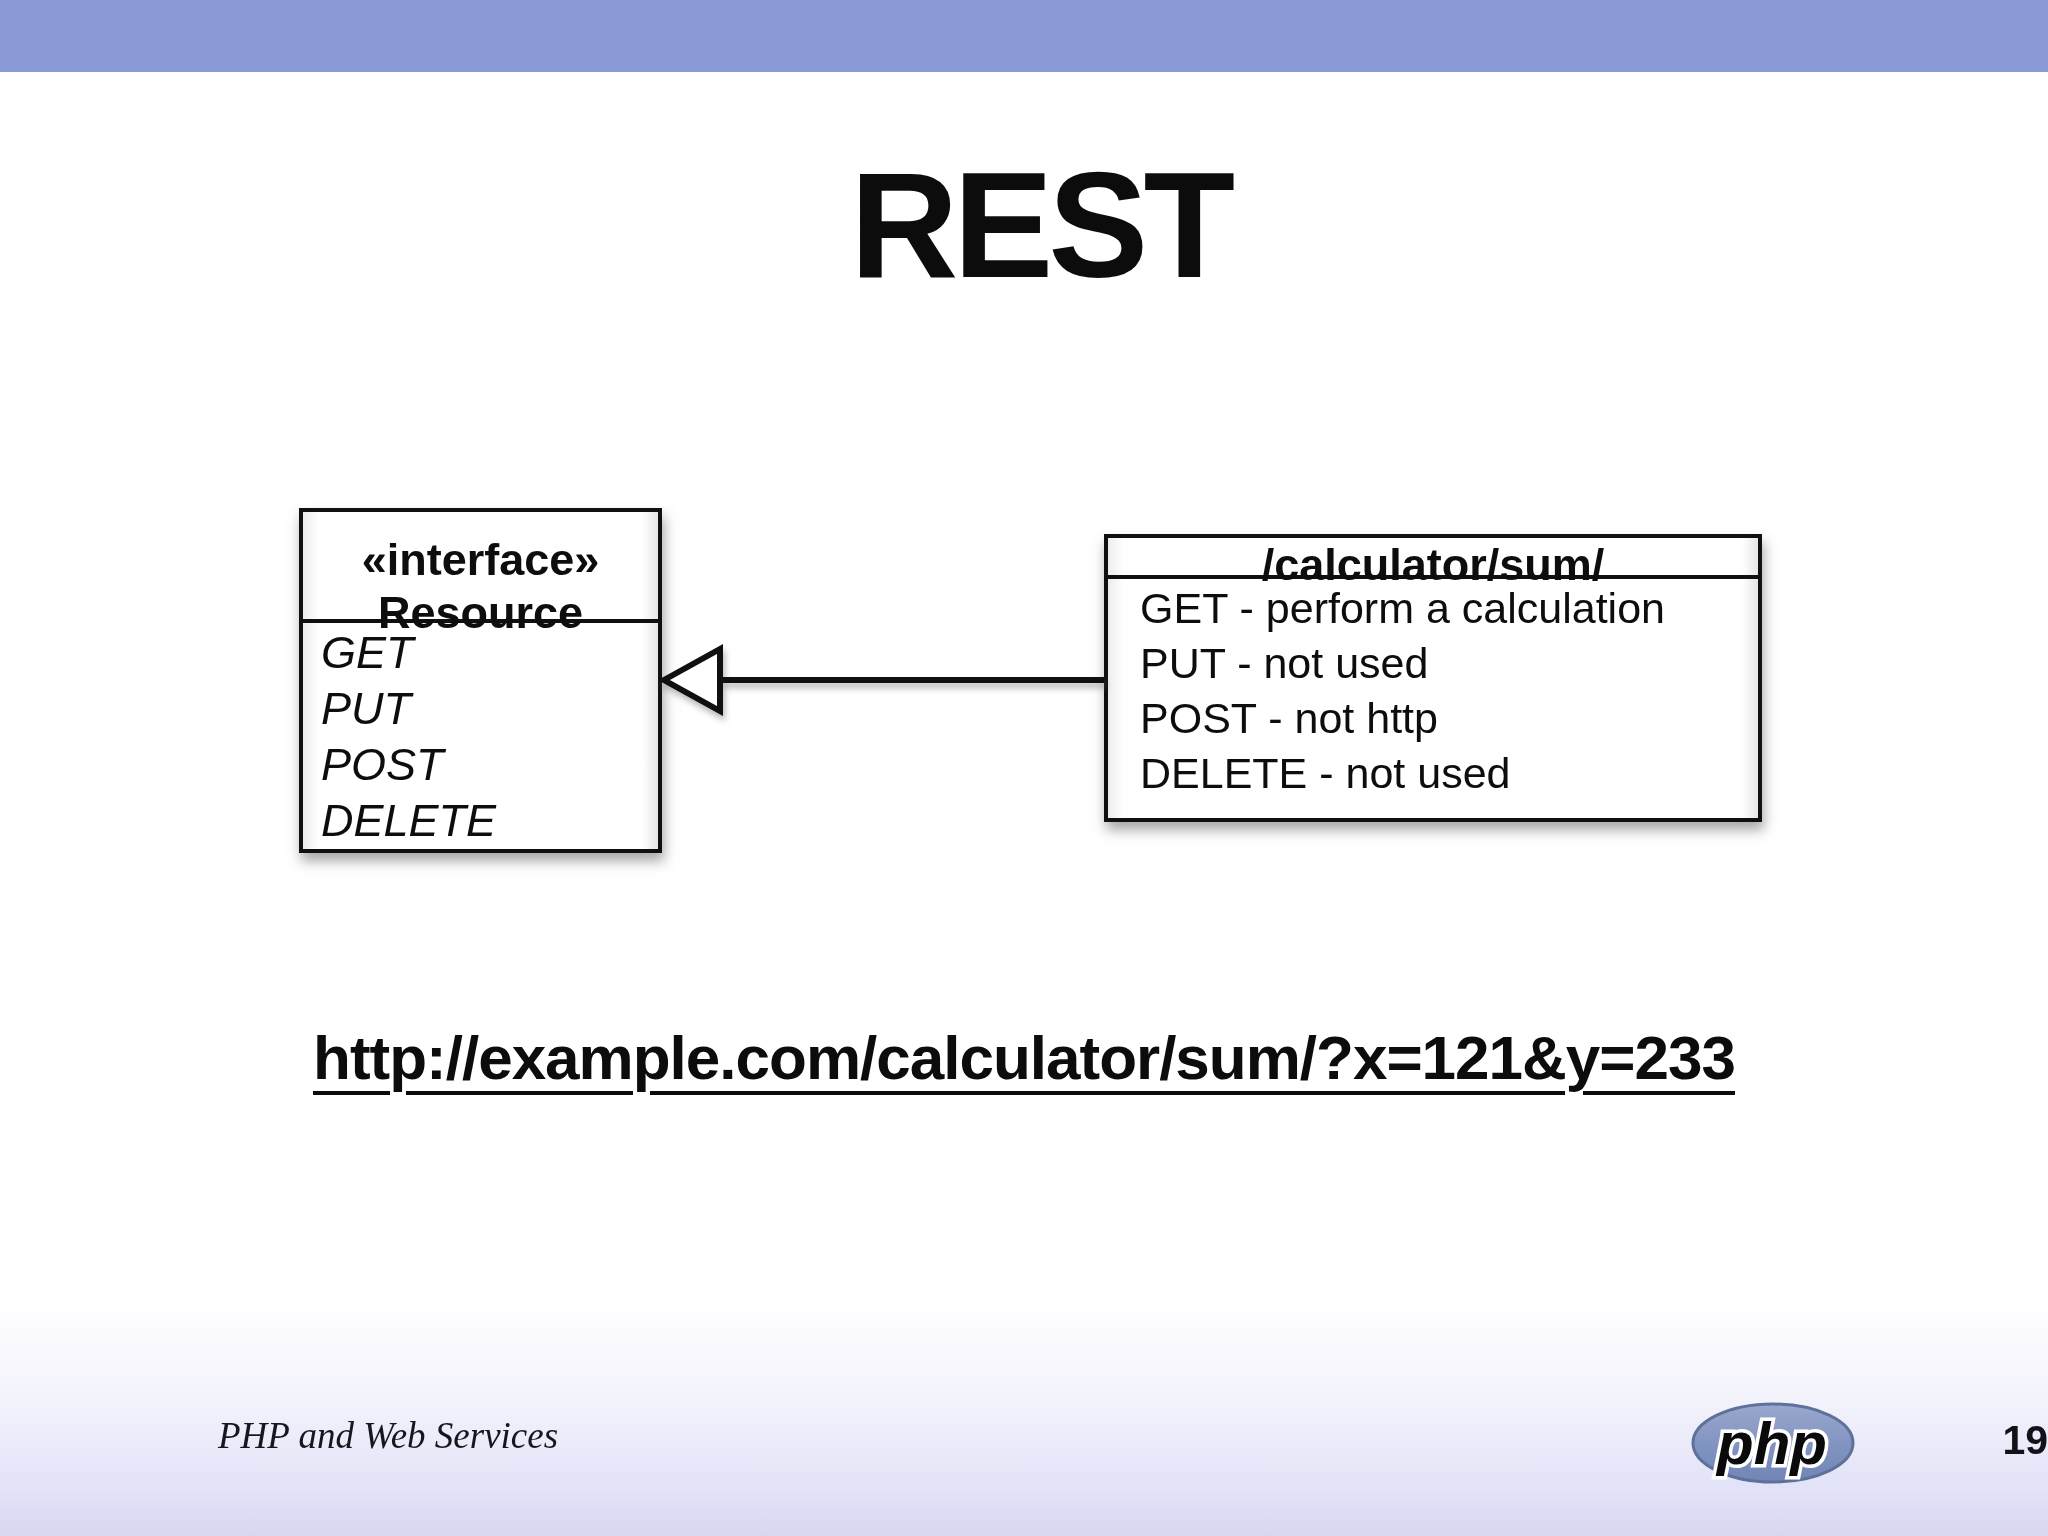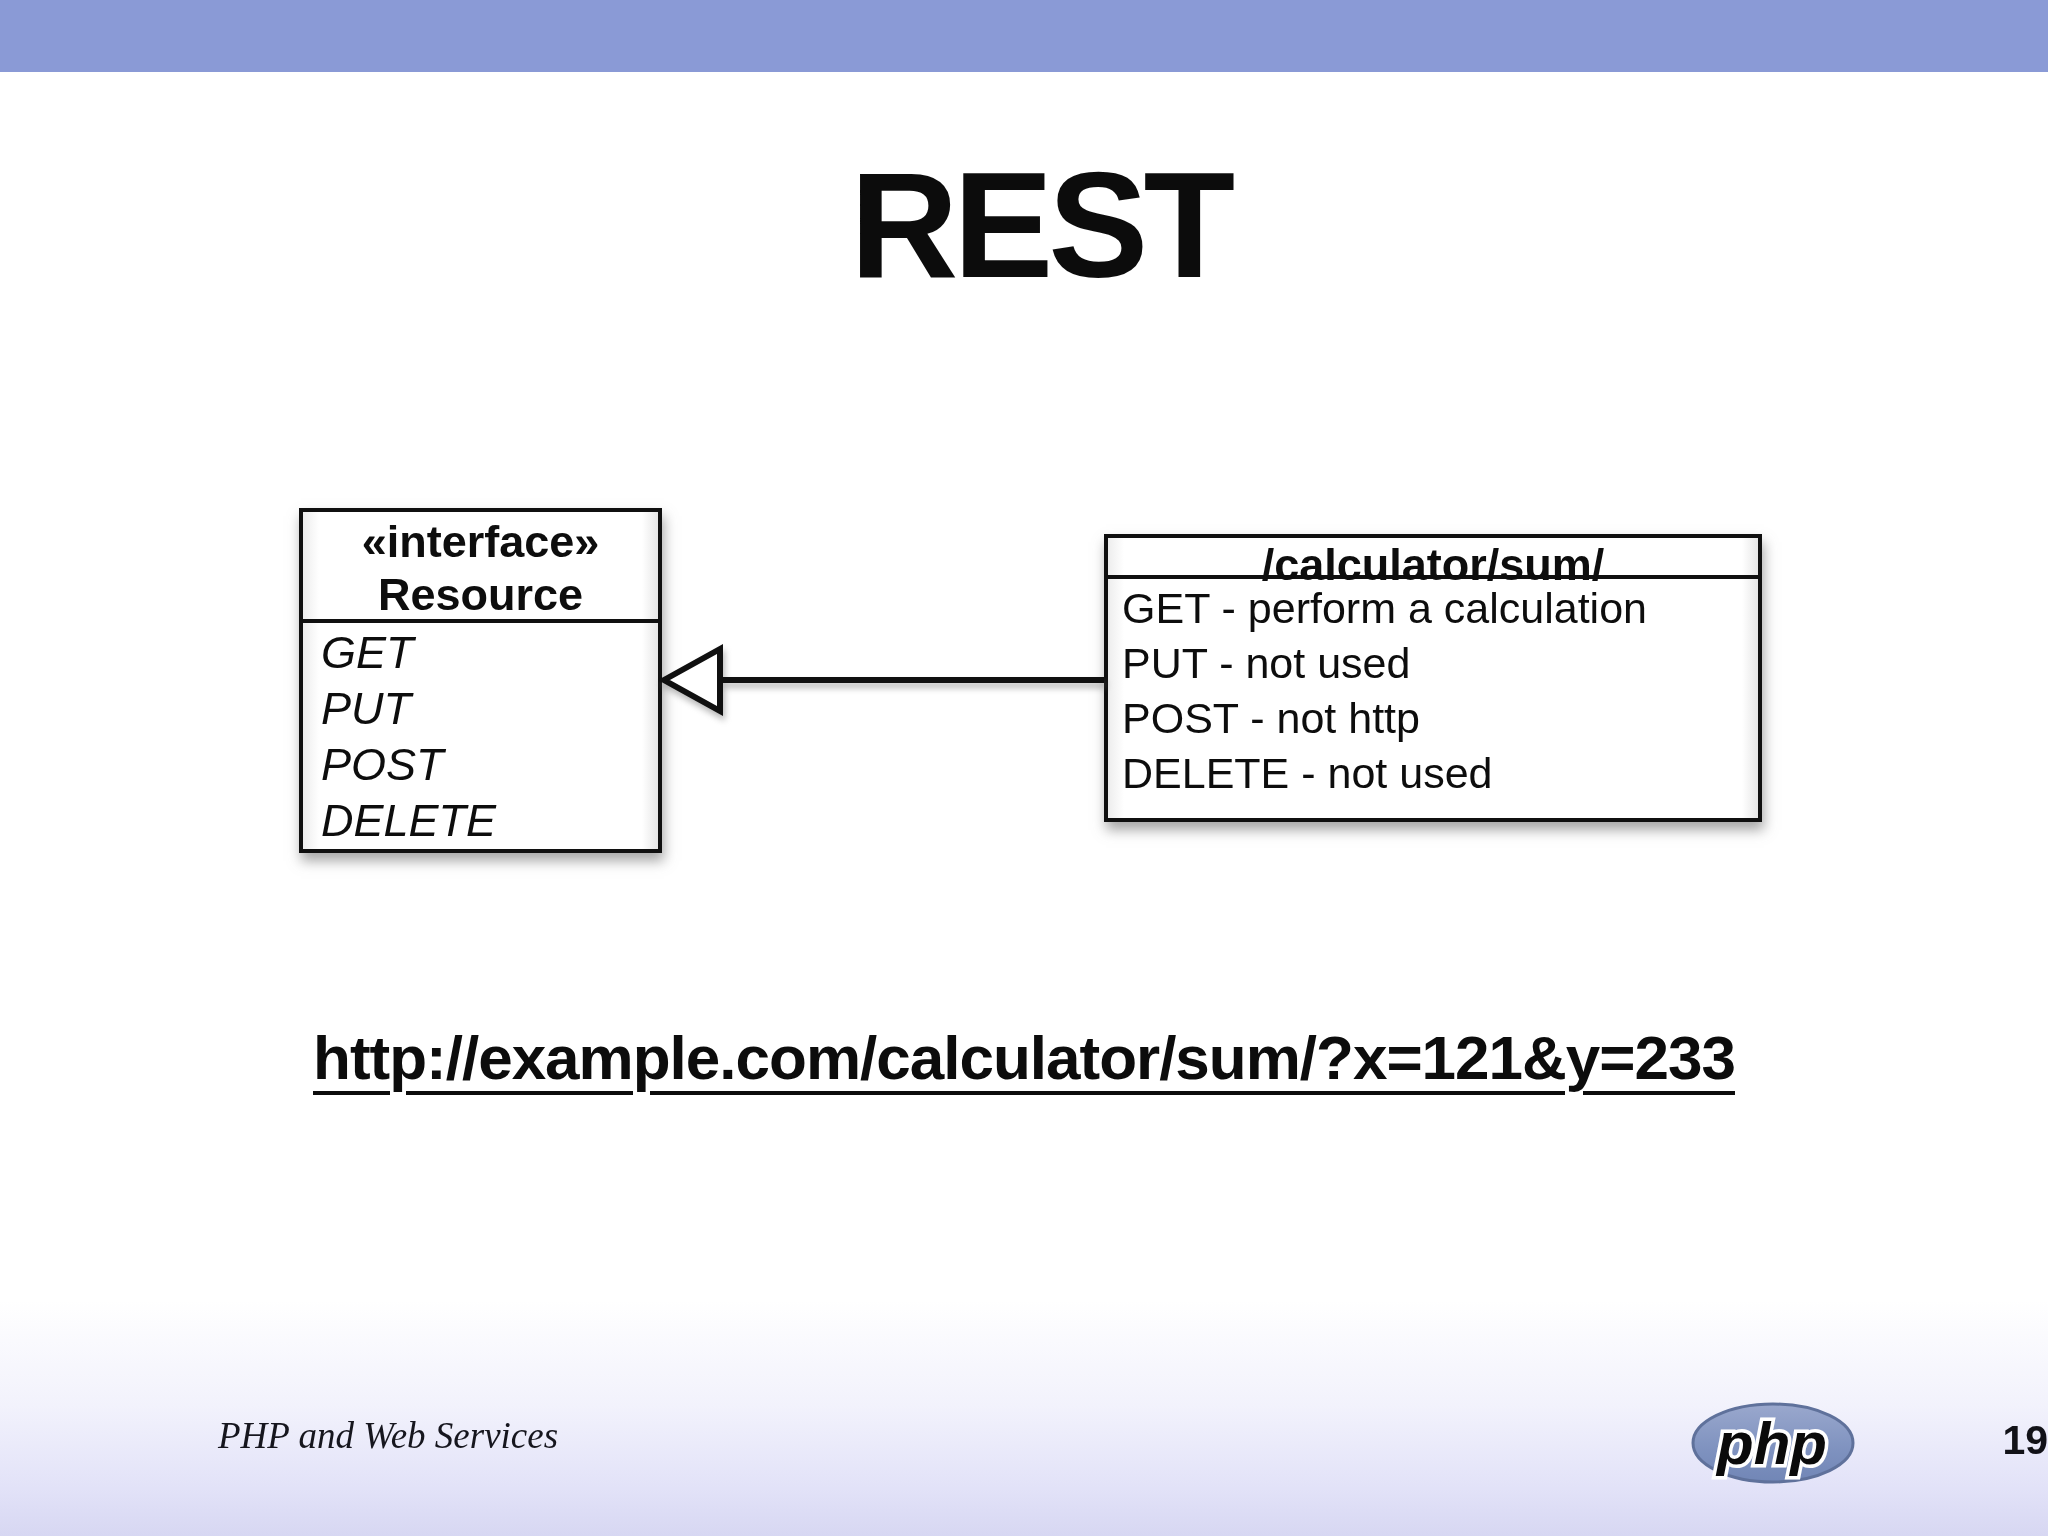"«interface»" .iface-box .uml-header { padding-top: 3px -> 21px }
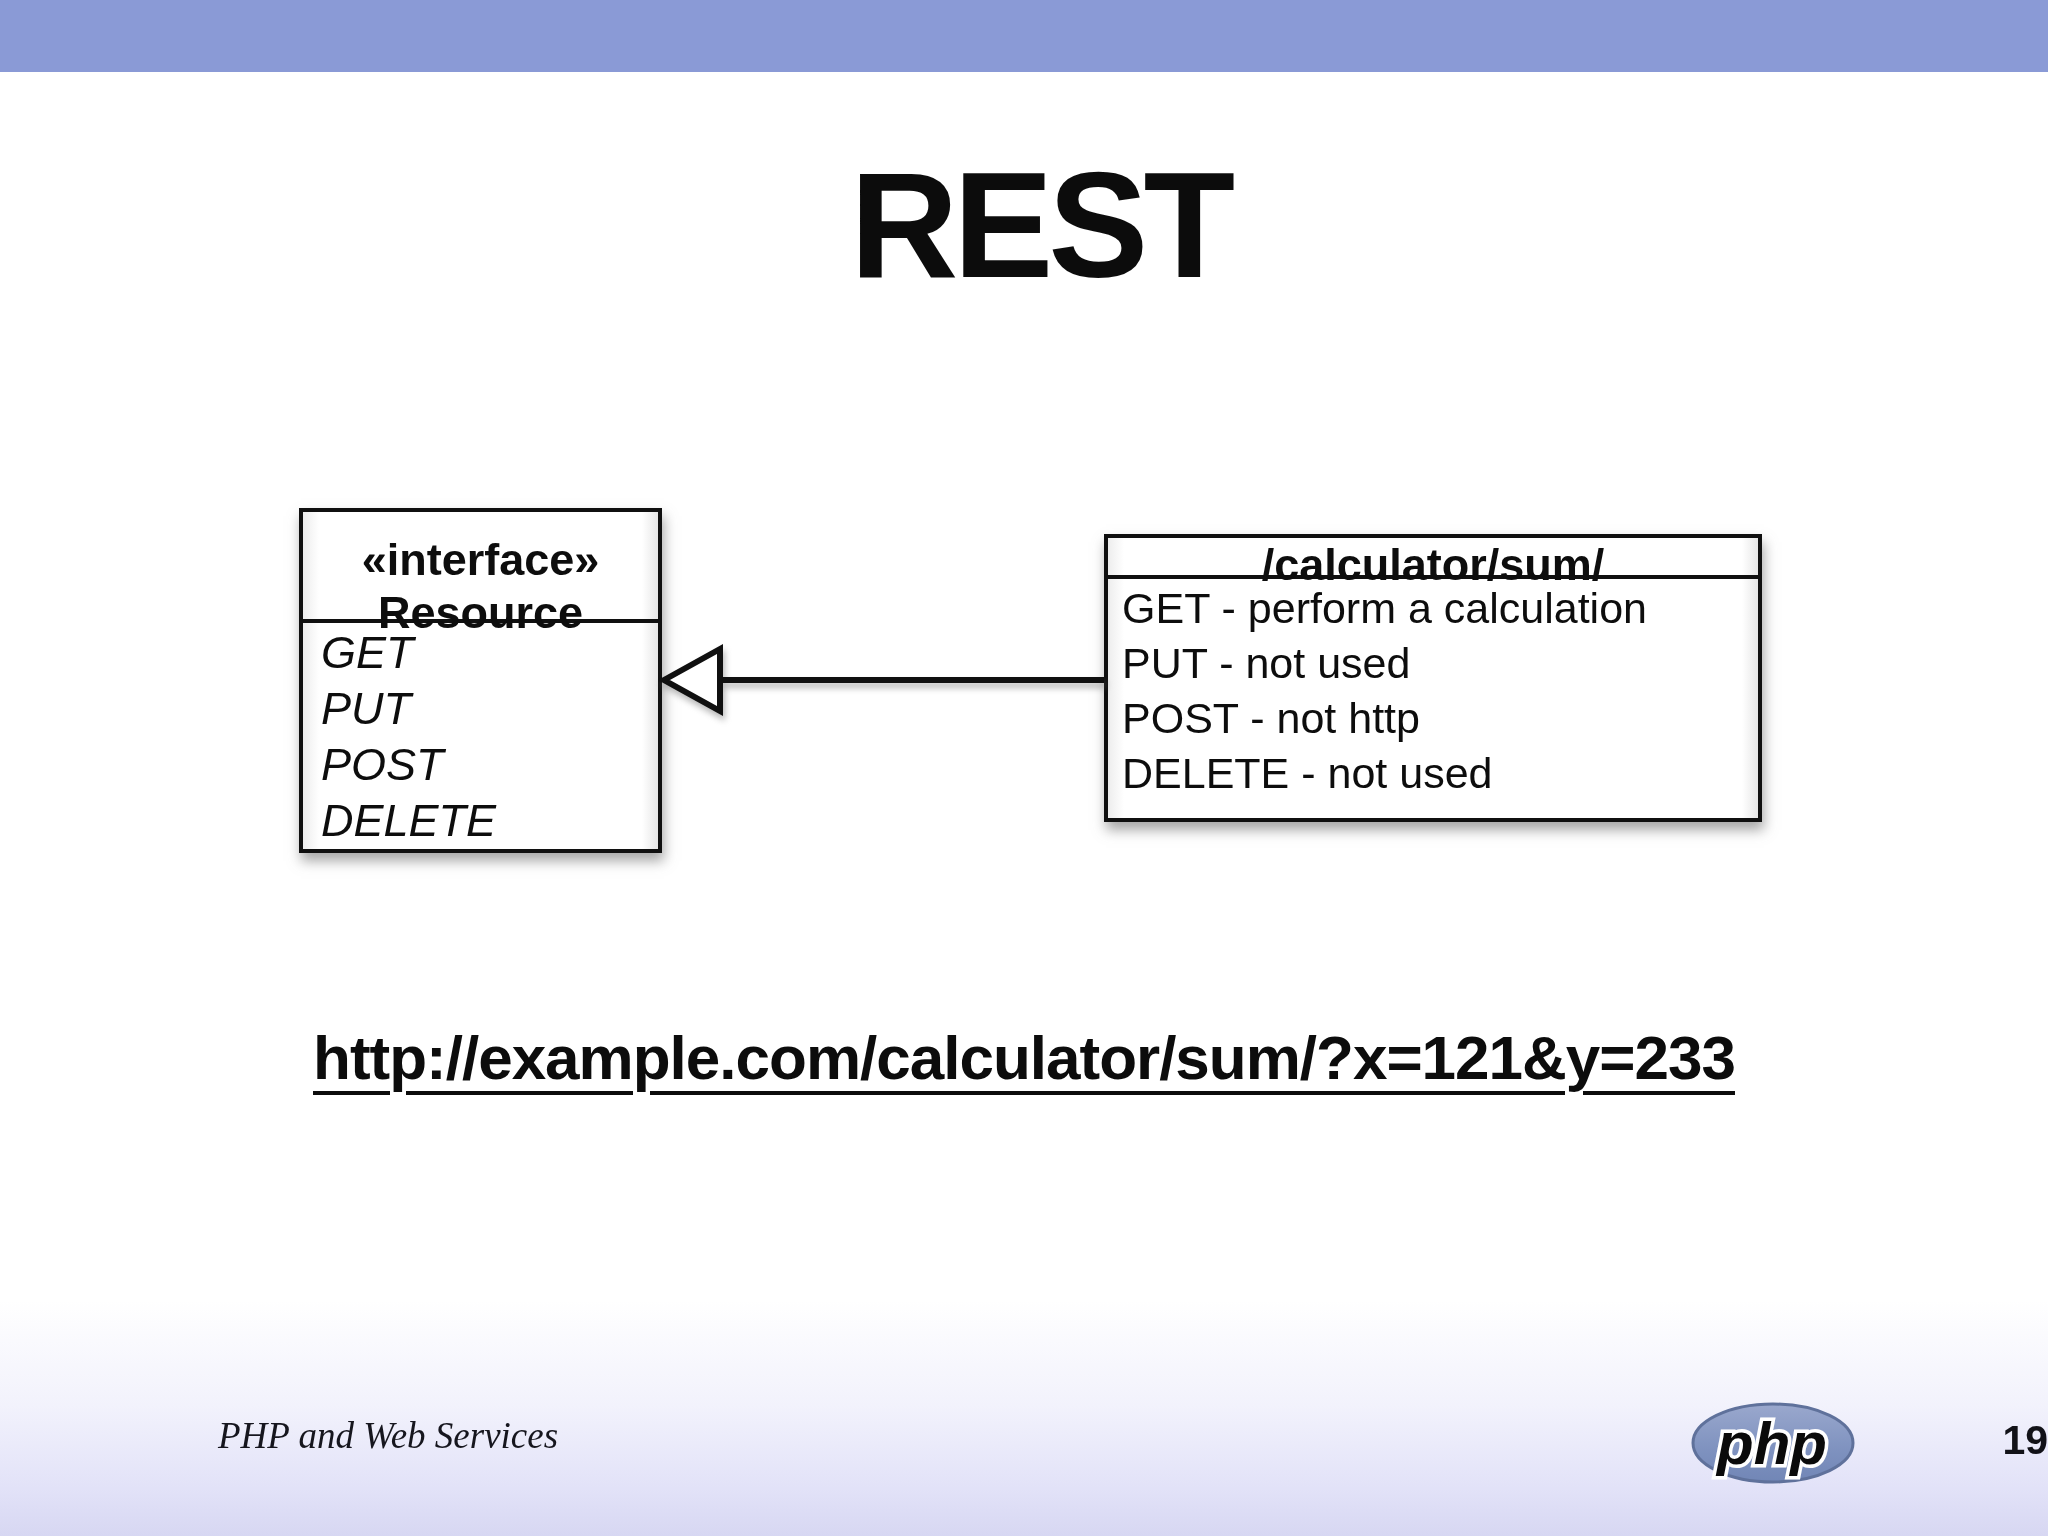"GET - perform a calculation" .res-box .uml-body { padding: 2px 0 0 14px -> 2px 0 0 32px }
